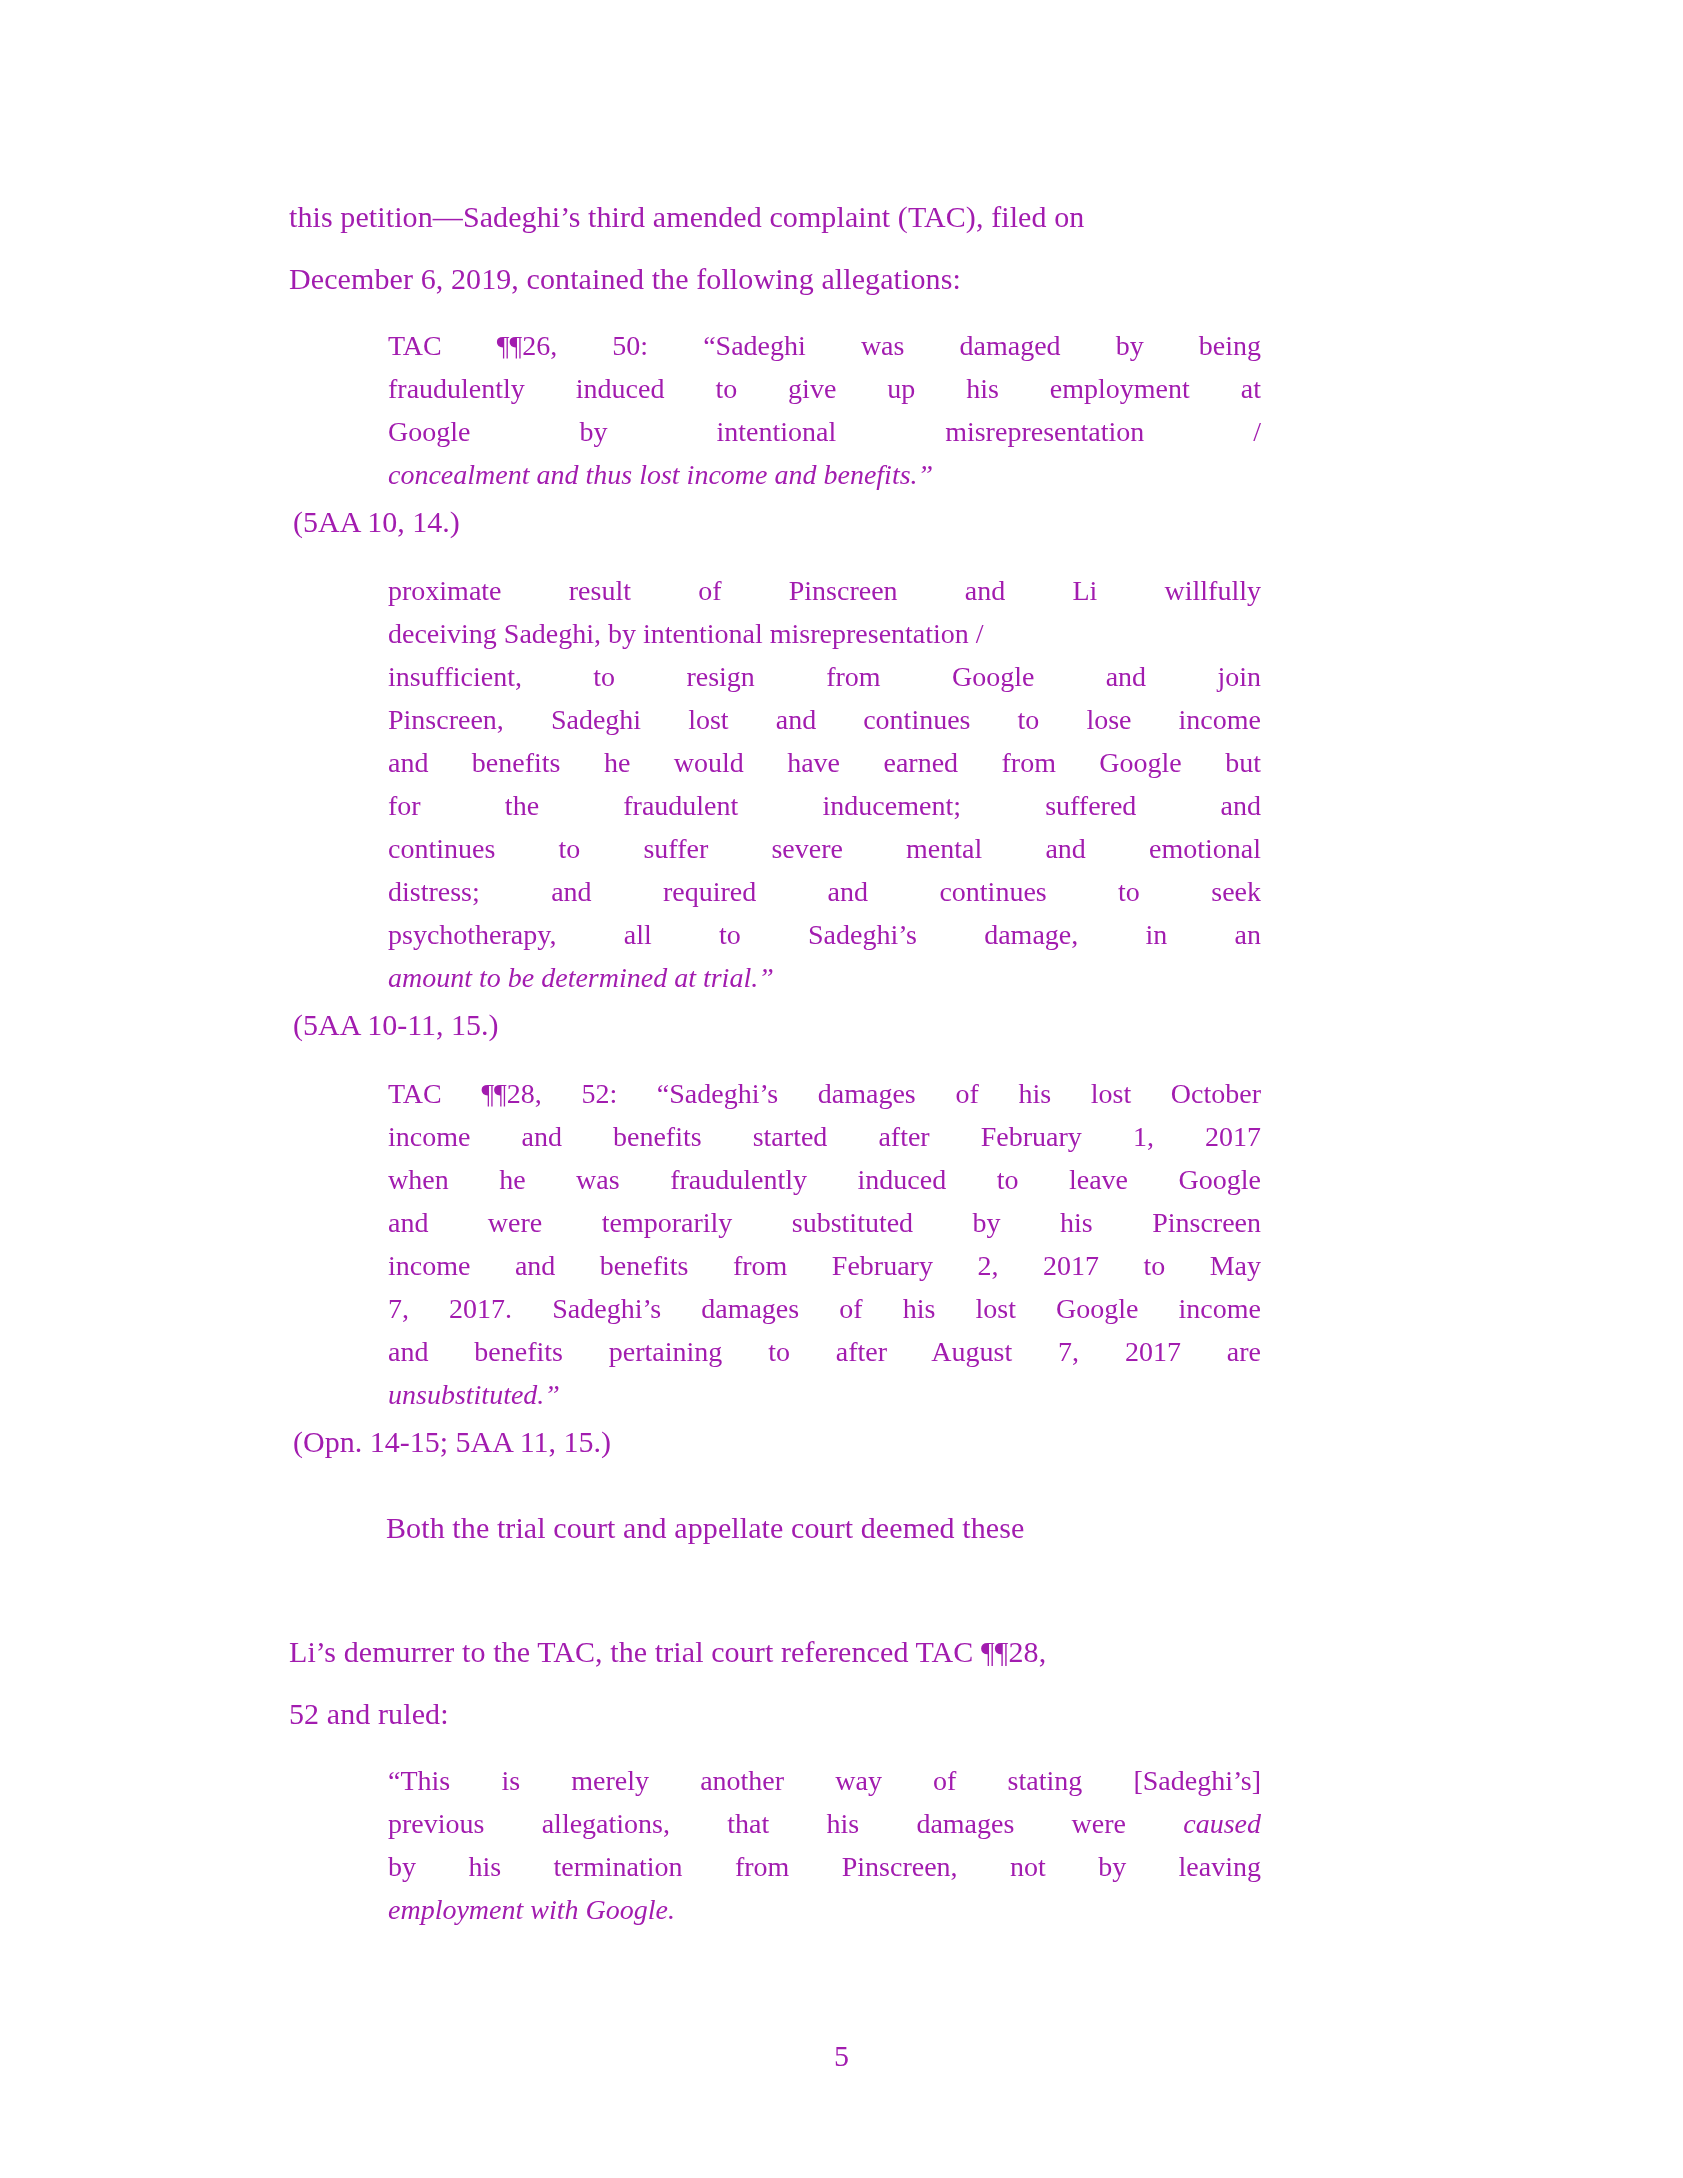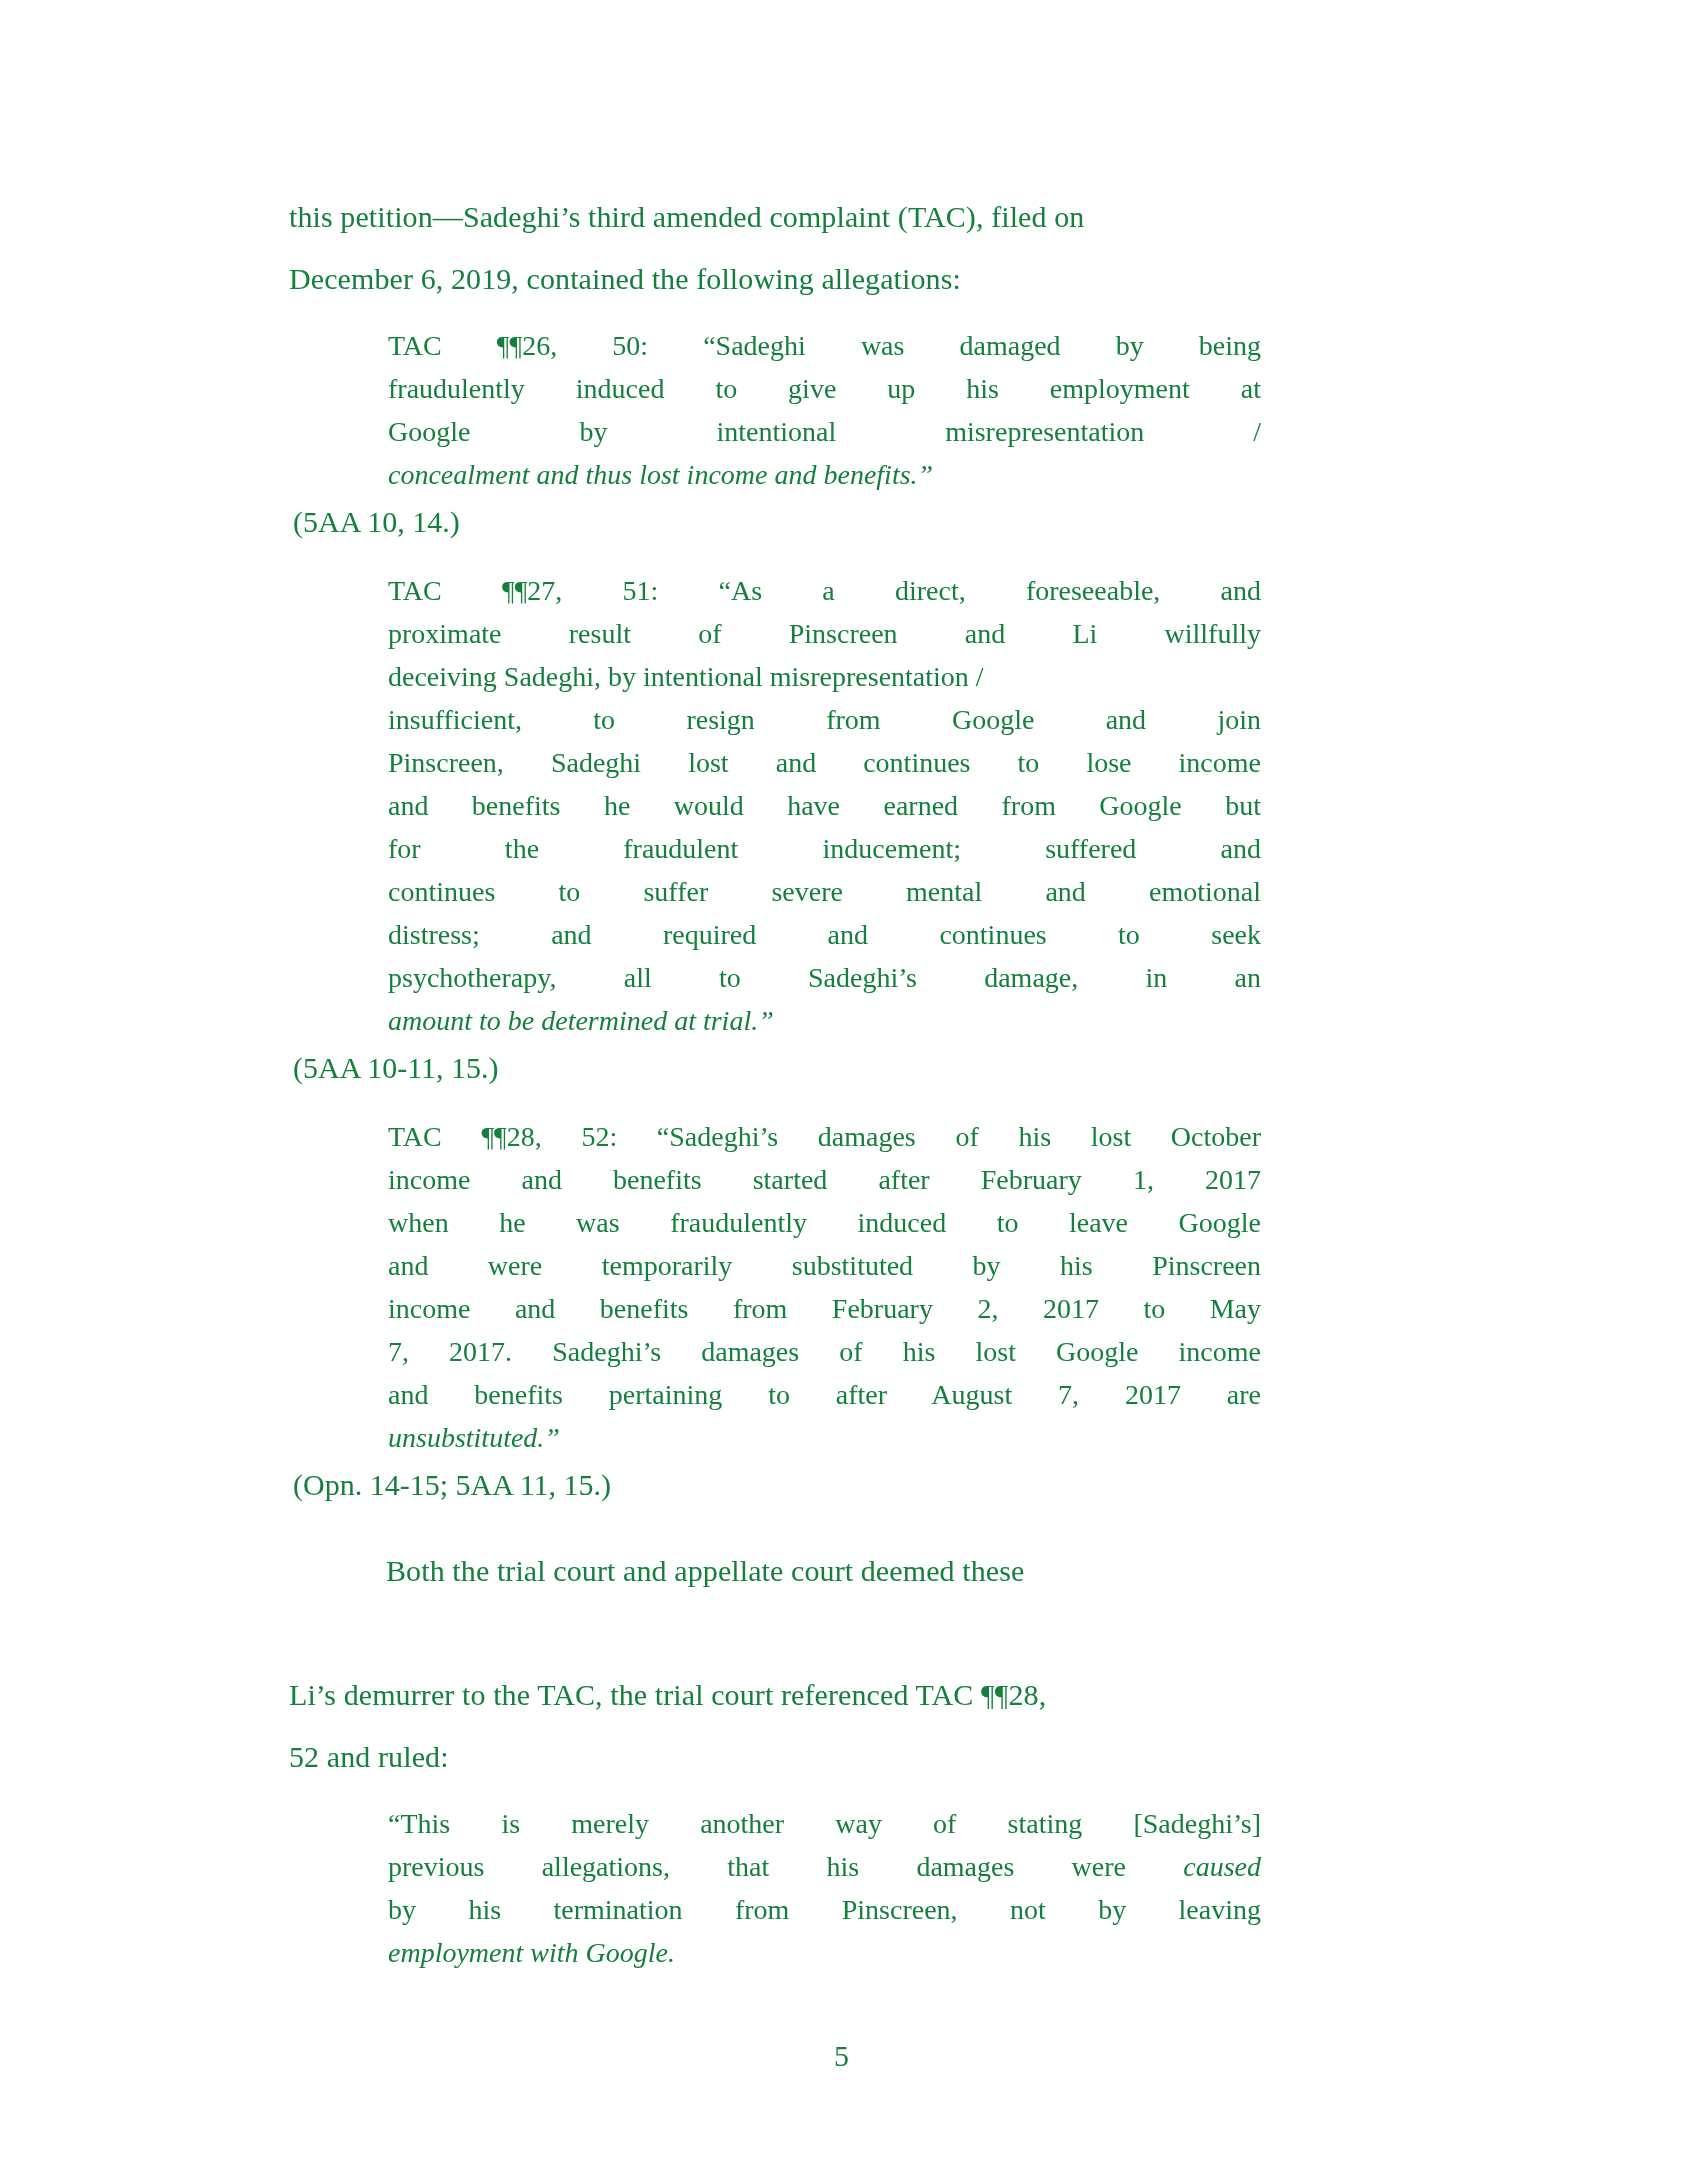"this petition—Sadeghi’s third amended" .page { color: #15803d -> #a21caf }
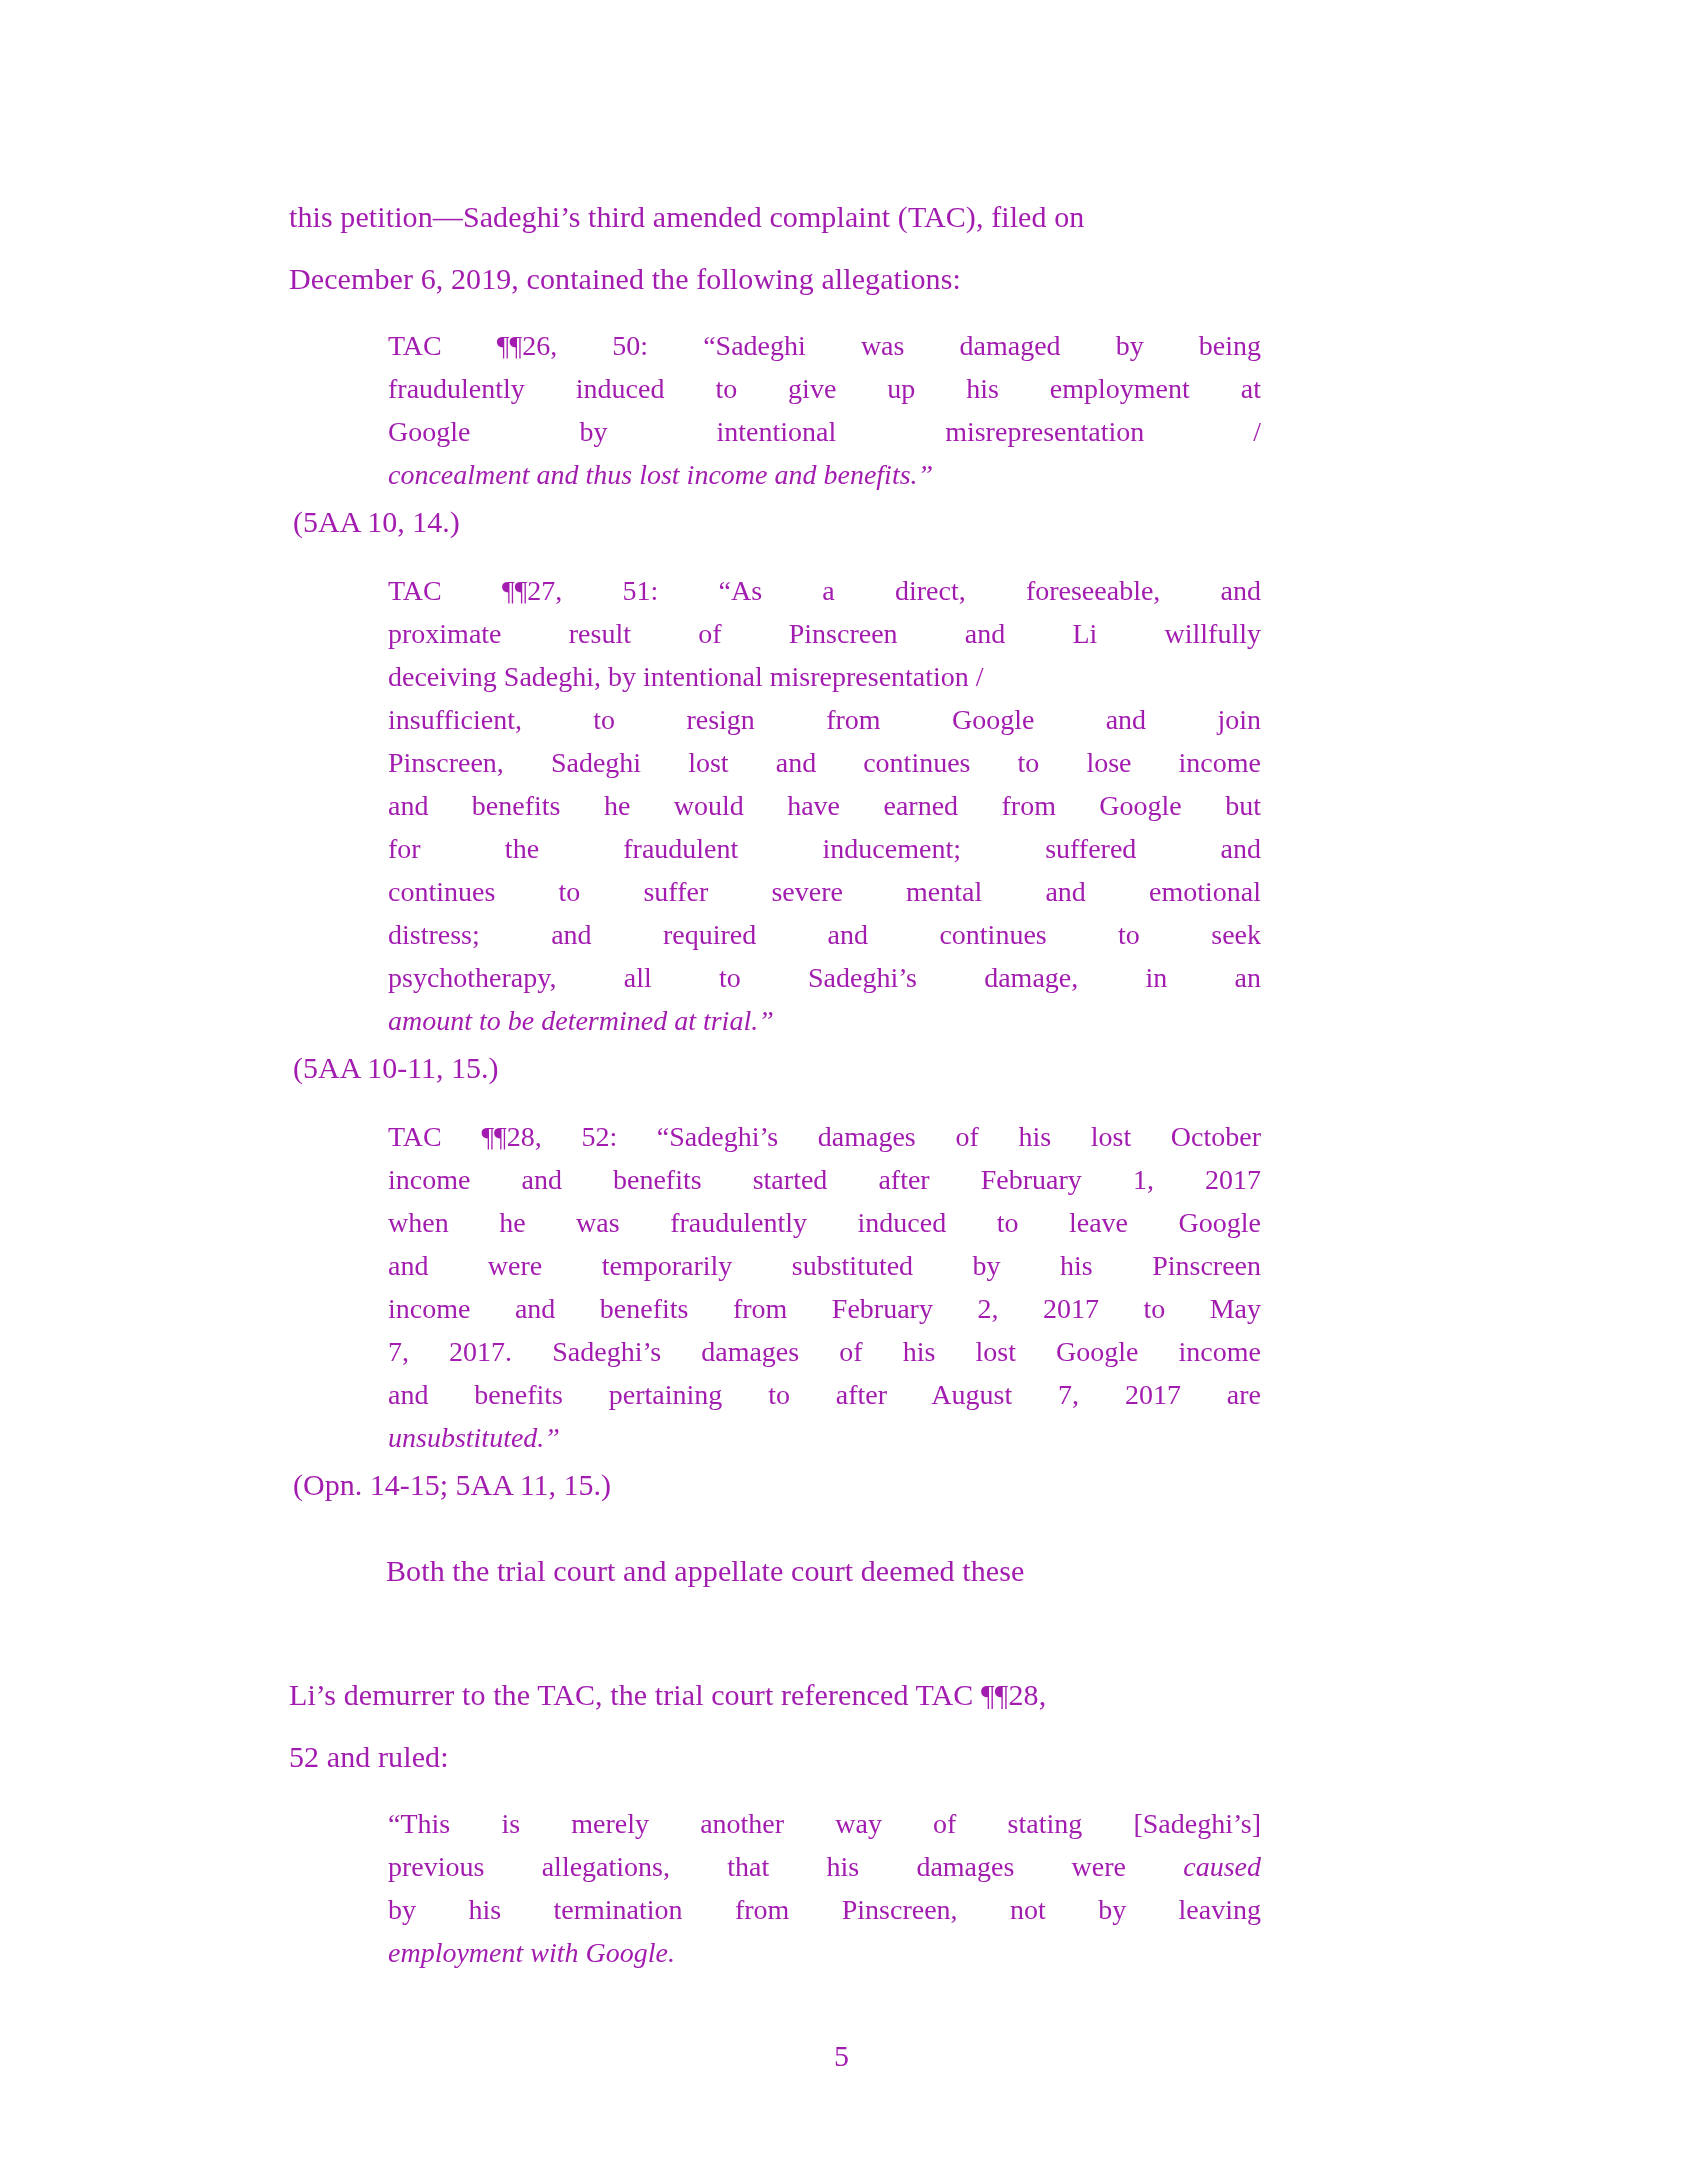"TAC ¶¶27, 51: “As a" span.ln { html: <span>TAC ¶¶27, 51: “As a direct, foreseeable, and</span> -> none }
